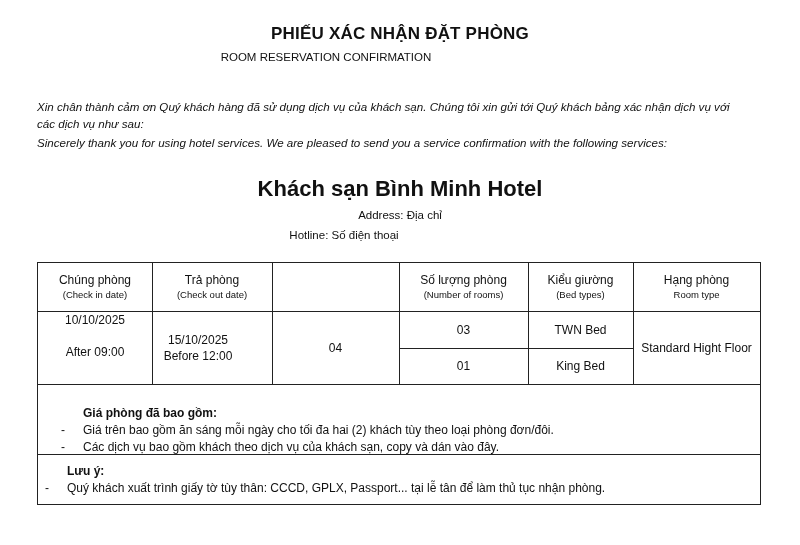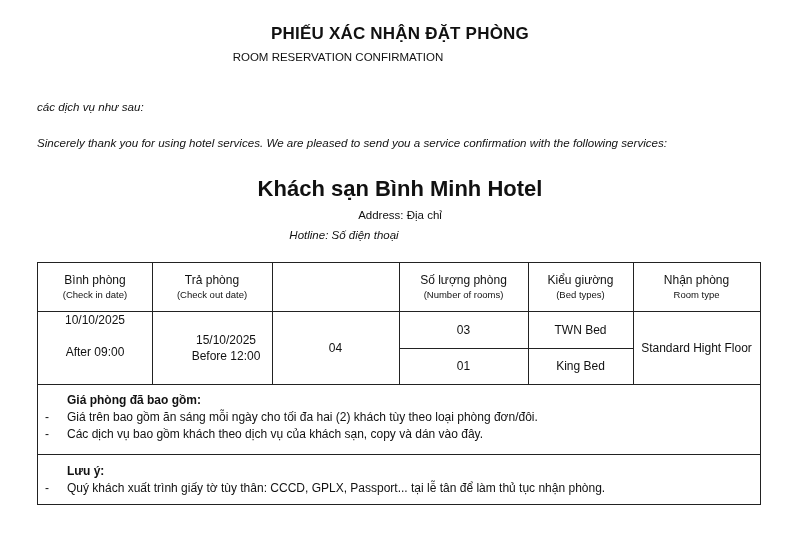"ROOM RESERVATION CONFIRMATION" .subtitle { left: 12px -> 0 }
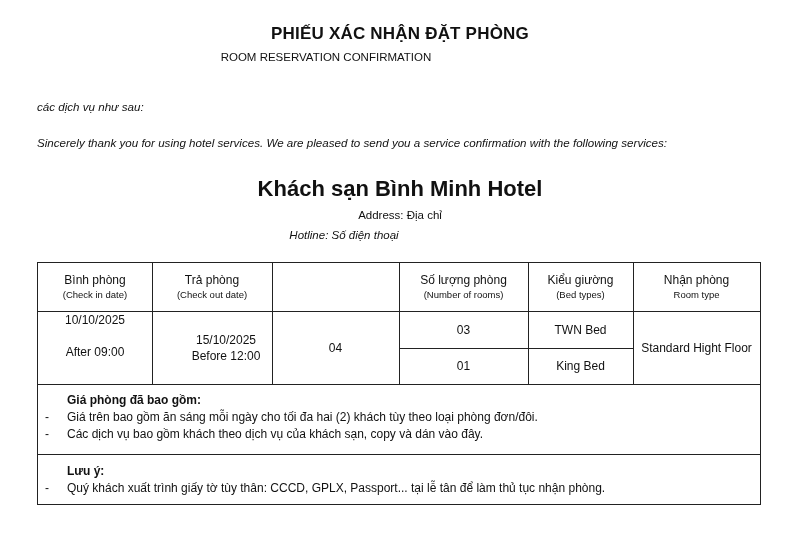"Xin chân thành cảm ơn" div { html: none -> <div>Xin chân thành cảm ơn Quý khách hàng đã sử dụng dịch vụ của khách sạn. Chúng tôi xin gửi tới Quý khách bảng xác nhận dịch vụ với</div> }
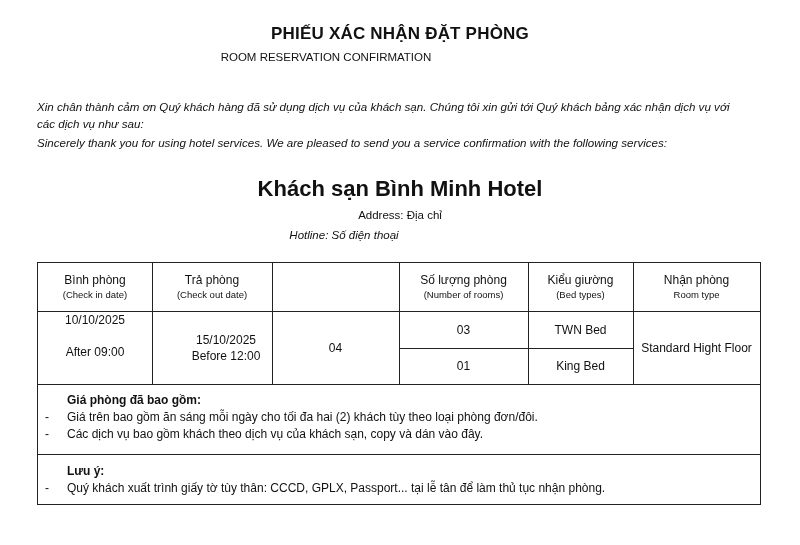"Hotline: Số điện thoại" .hotel-hotline { font-style: italic -> none }
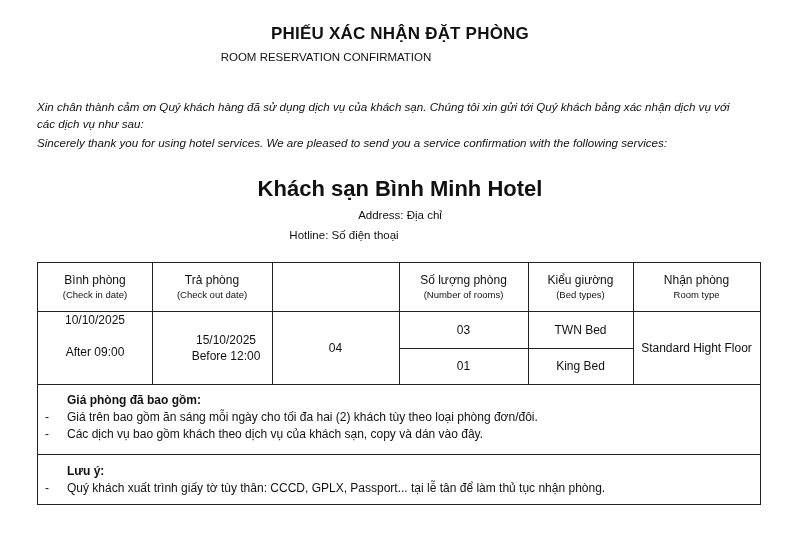"Bình phòng" span.hdr-main { text: Bình -> Chúng }
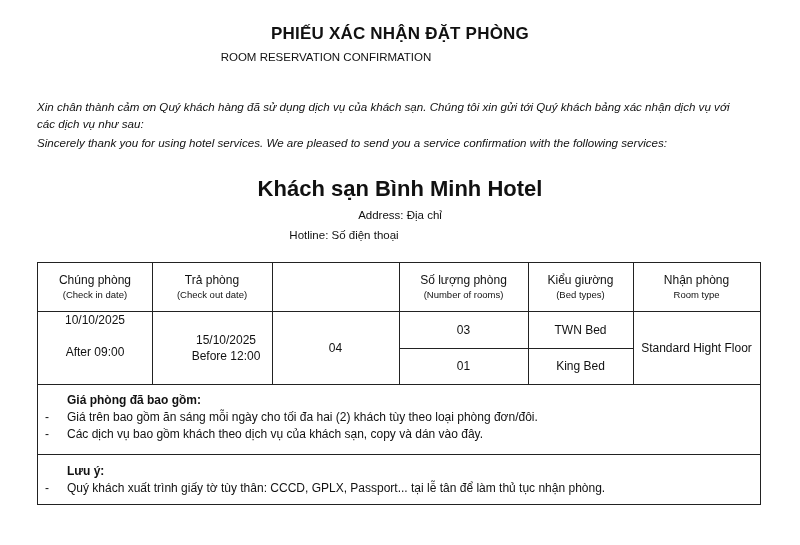"Nhận phòng" span.hdr-main { text: Nhận -> Hạng }
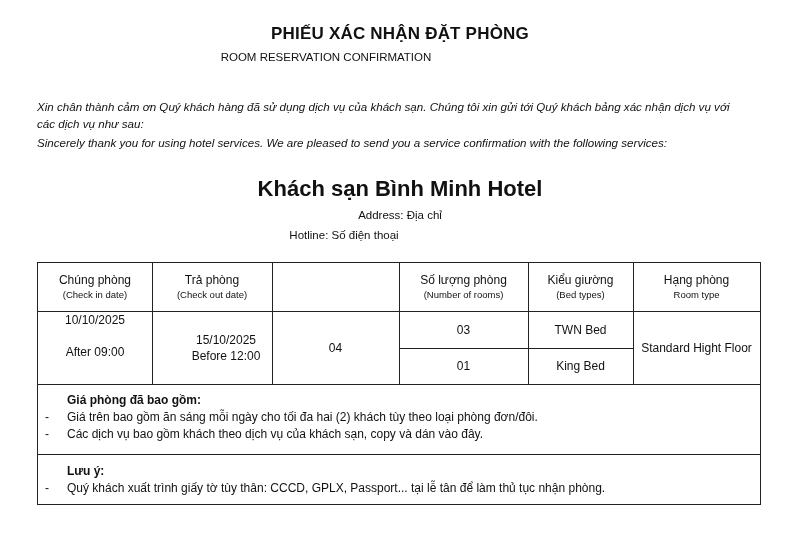"15/10/2025" div.cell { left: 128px -> 100px }
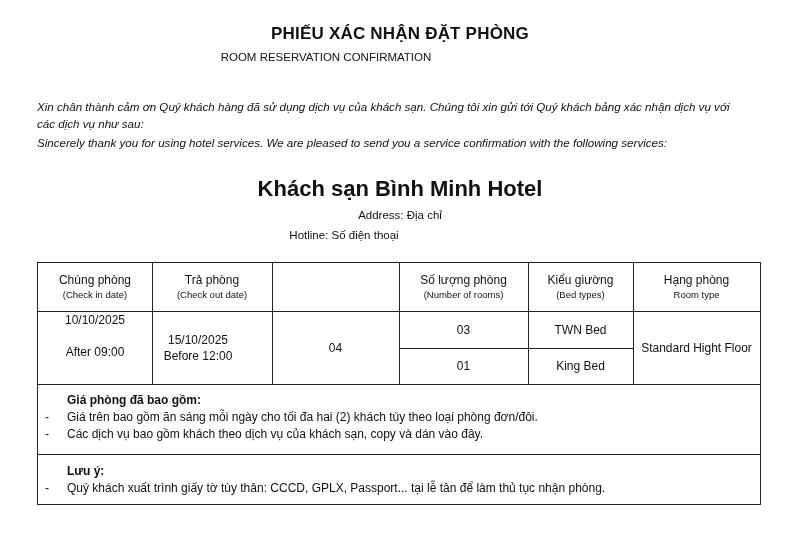"Giá phòng đã bao gồm:" div.section { margin-left: none -> 16px; top: 121px -> 134px }
